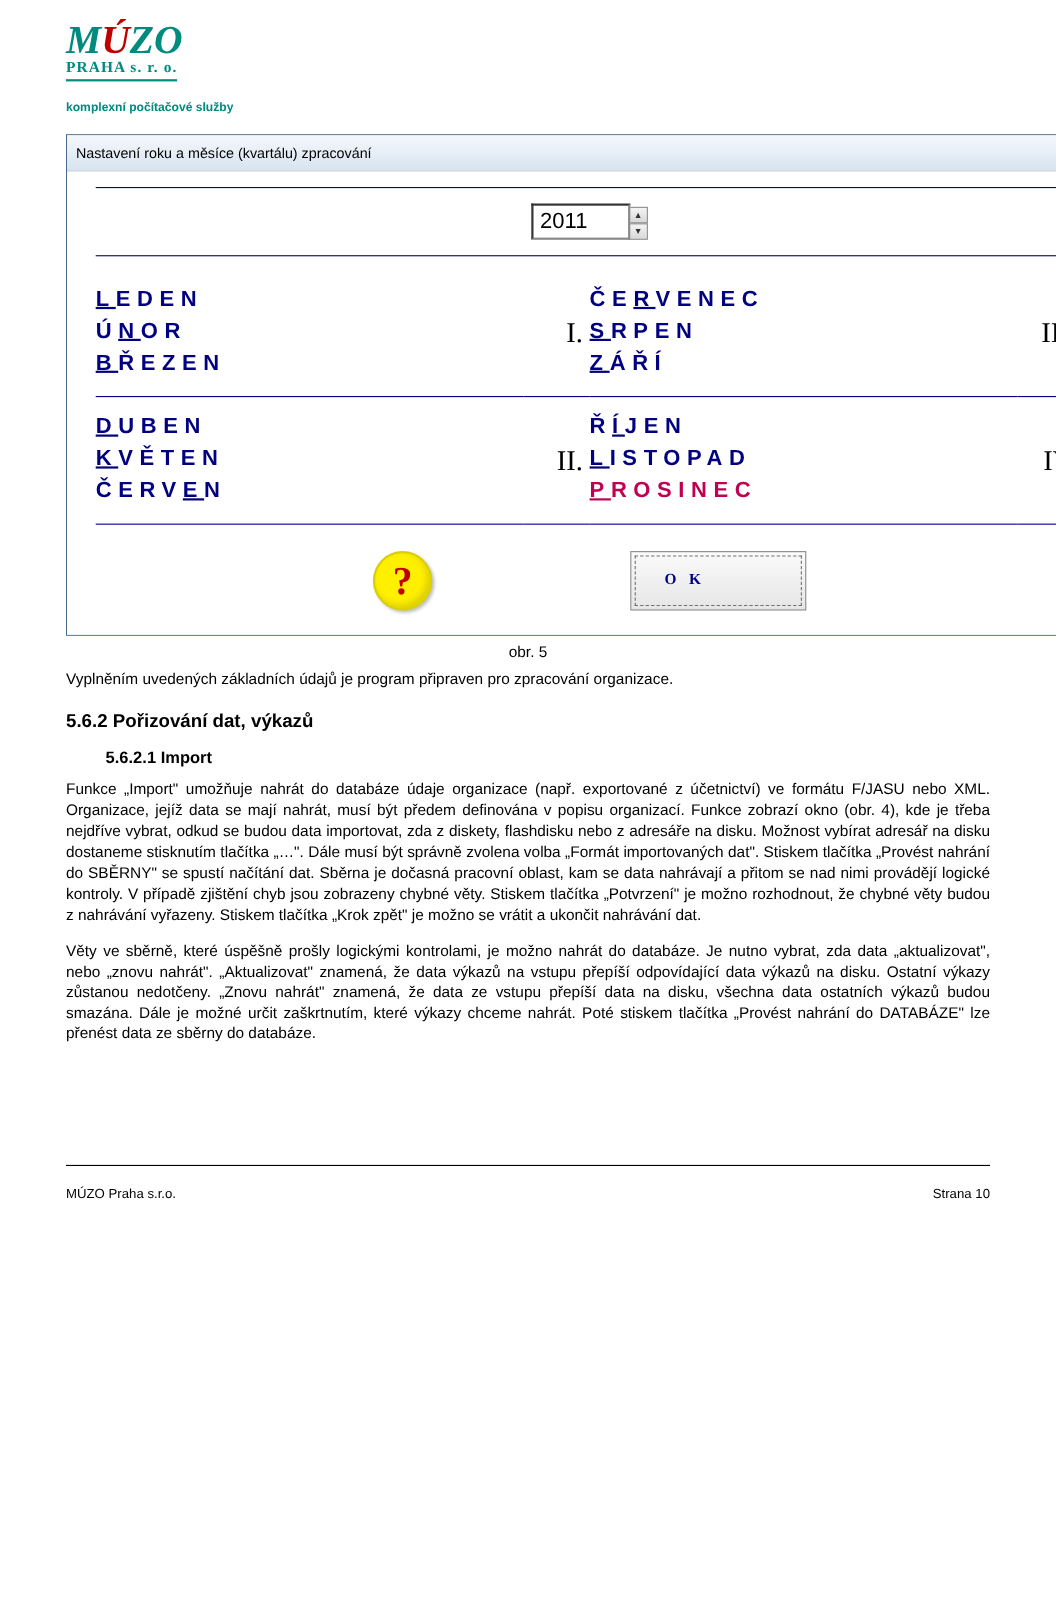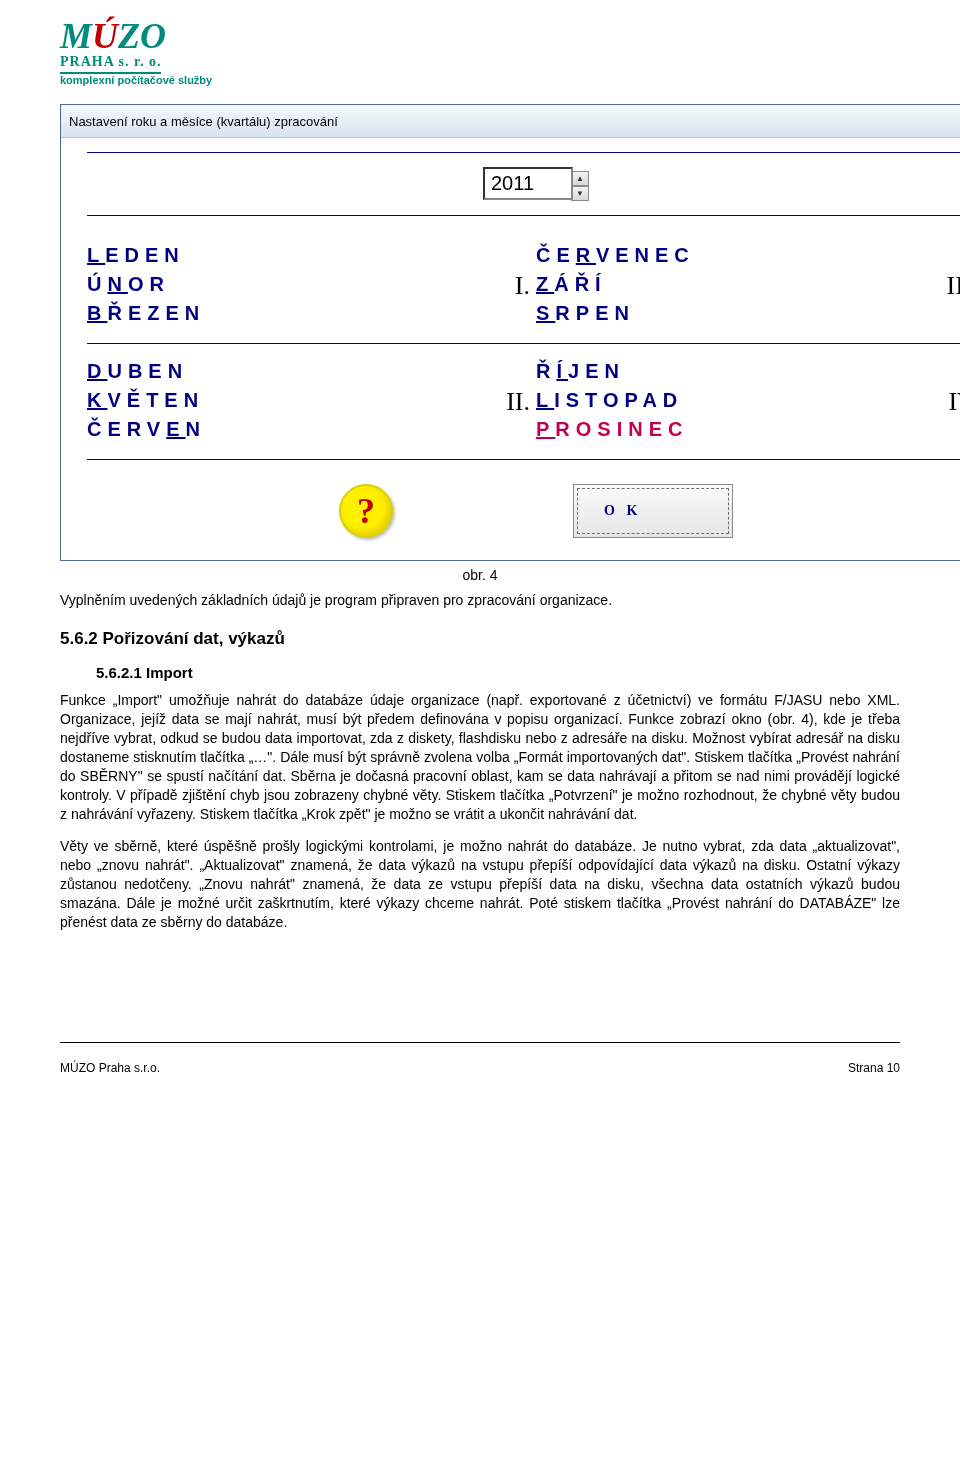"komplexní počítačové služby" .logo-sub2 { margin-top: 0 -> 18px }
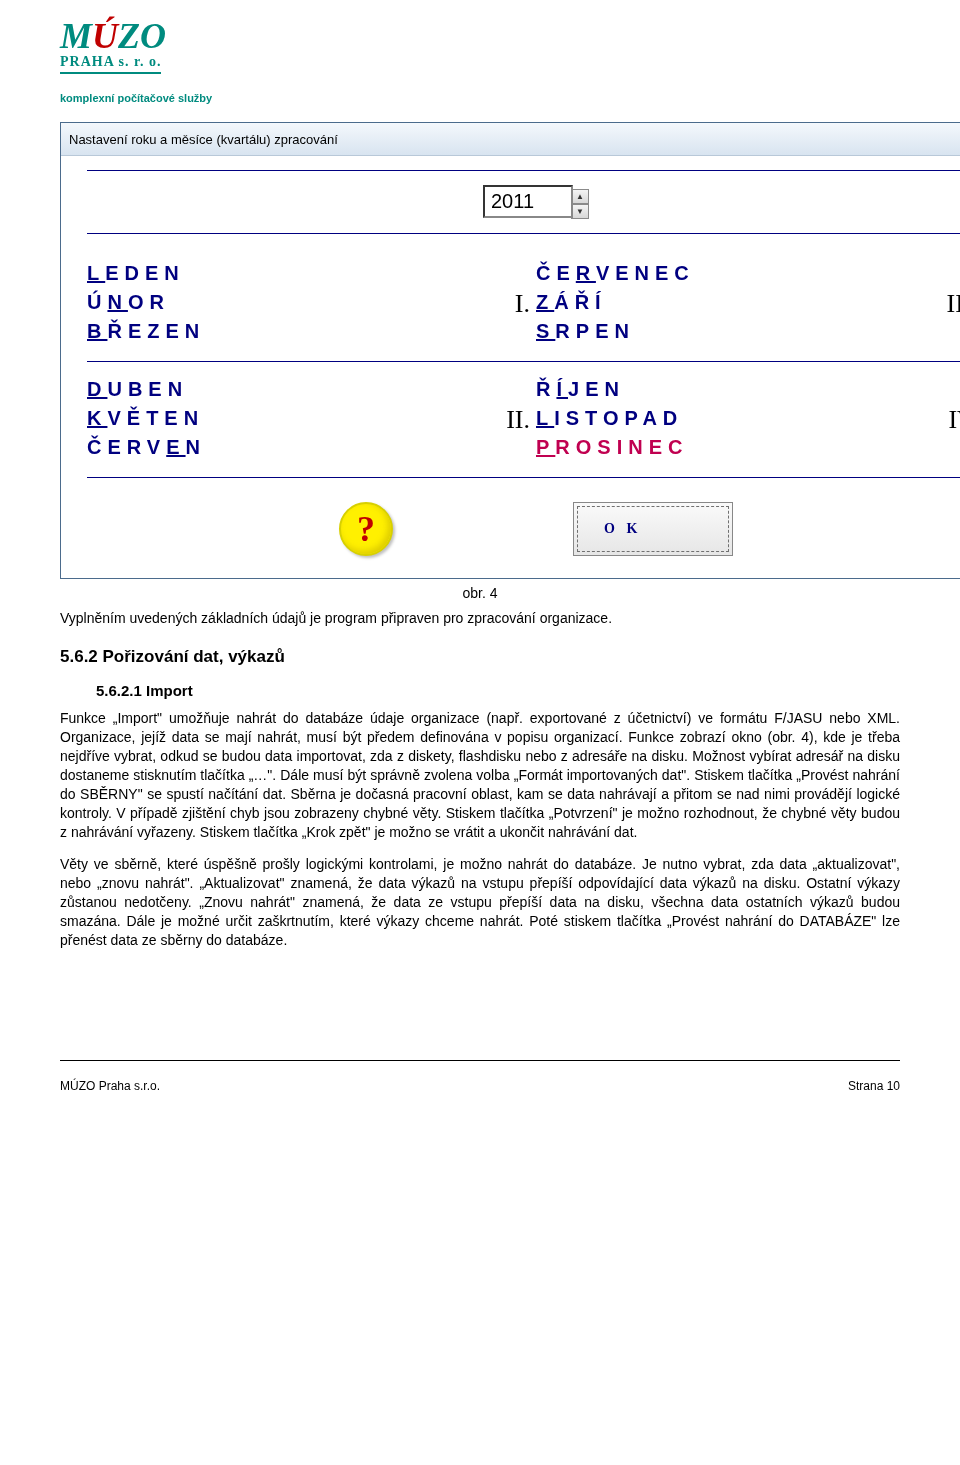"ZÁŘÍ" div.month-item { order: before "SRPEN" -> after "SRPEN" }
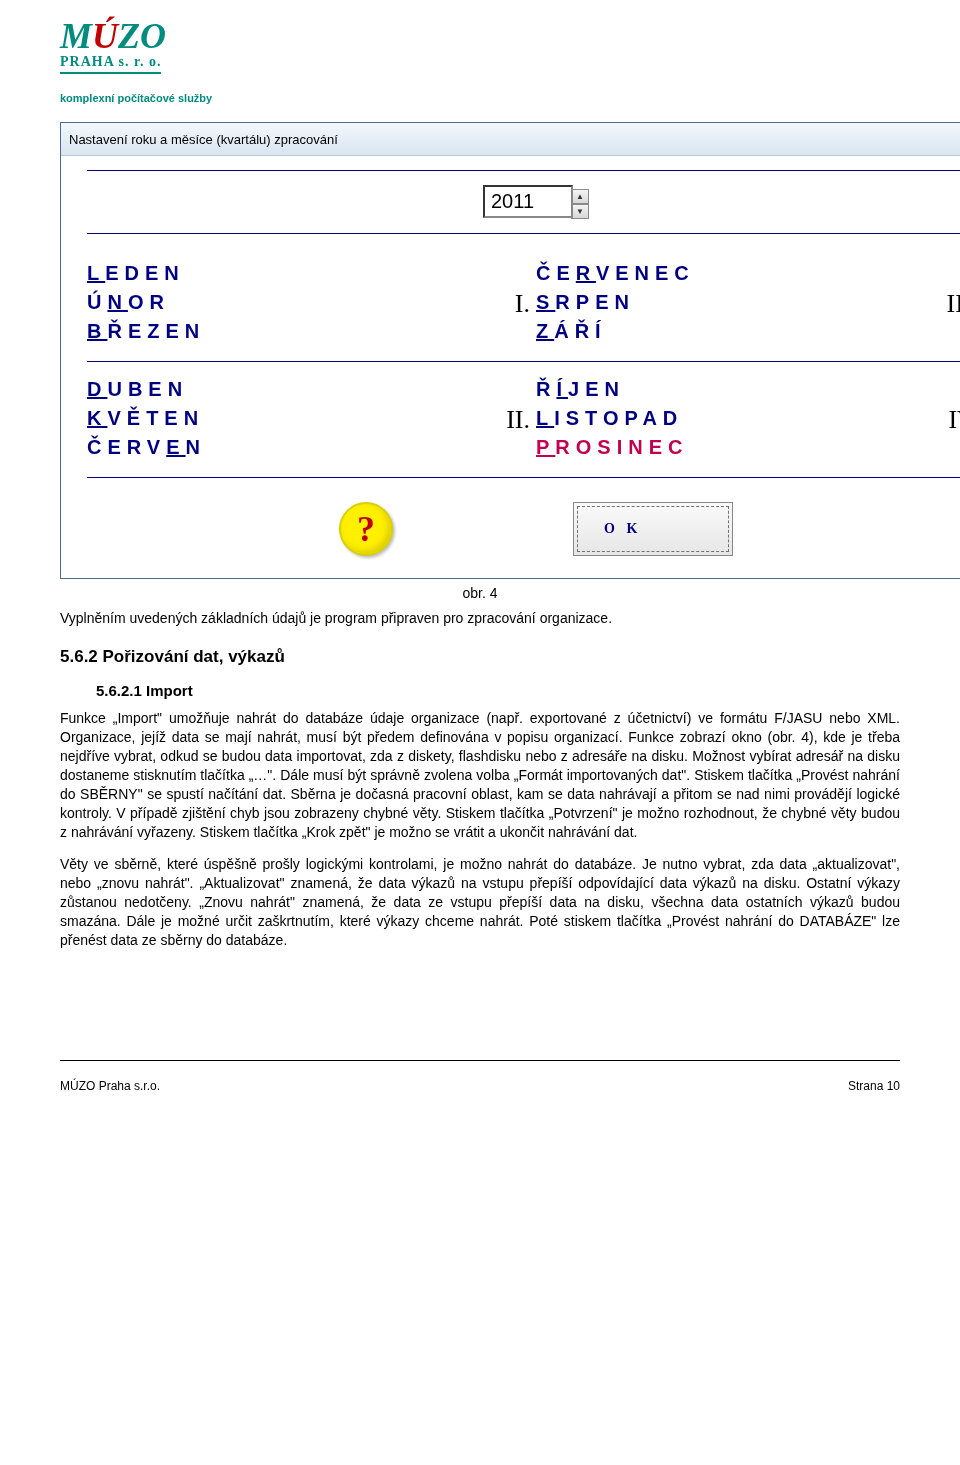"obr. 4" div.fig-caption { text: 4 -> 5 }
